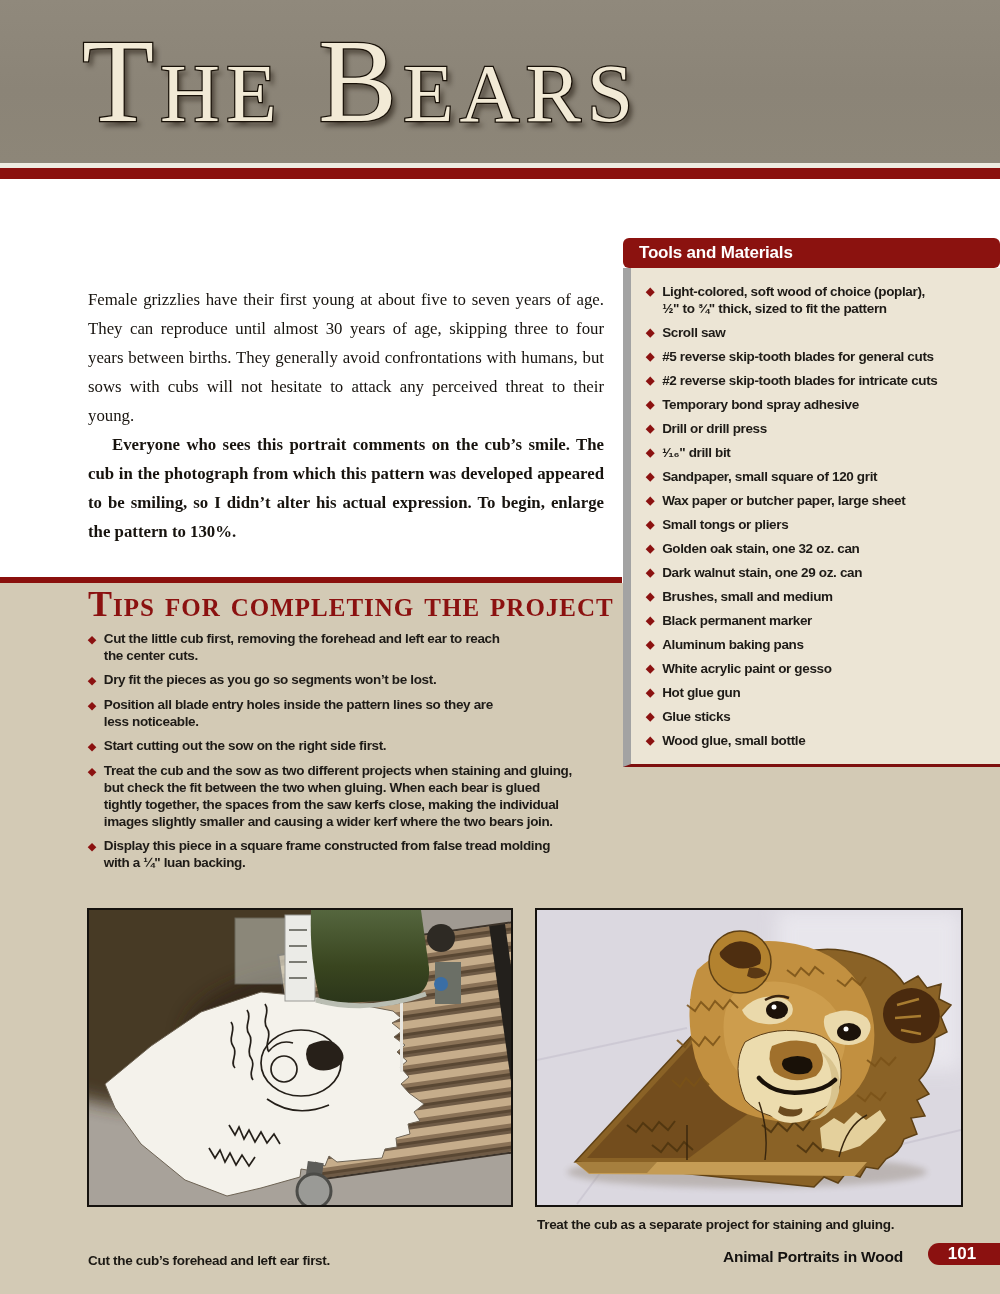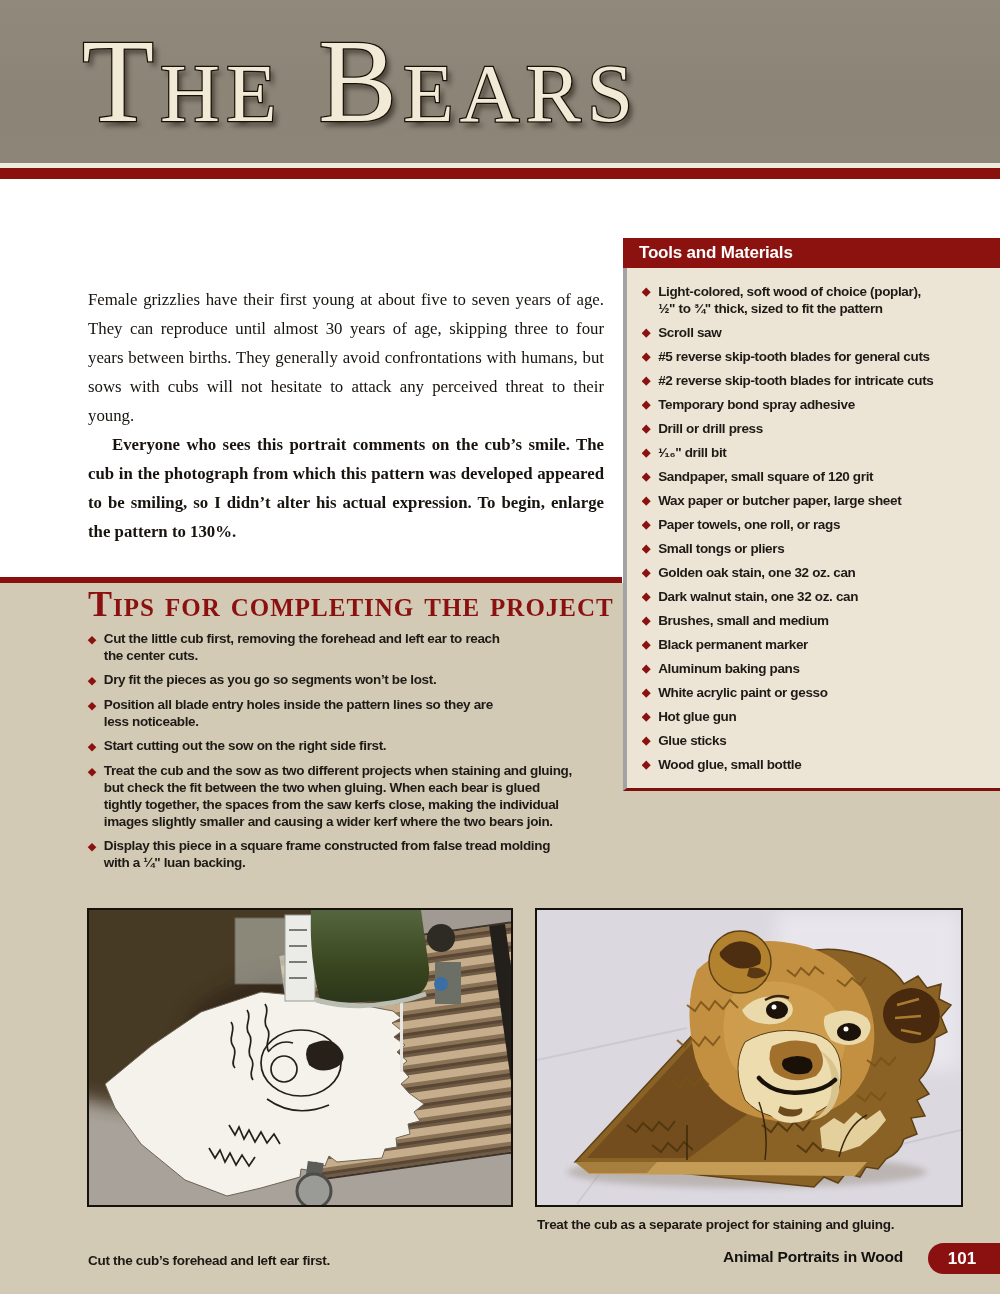"Tools and Materials" .tools-header { border-radius: none -> 6px }
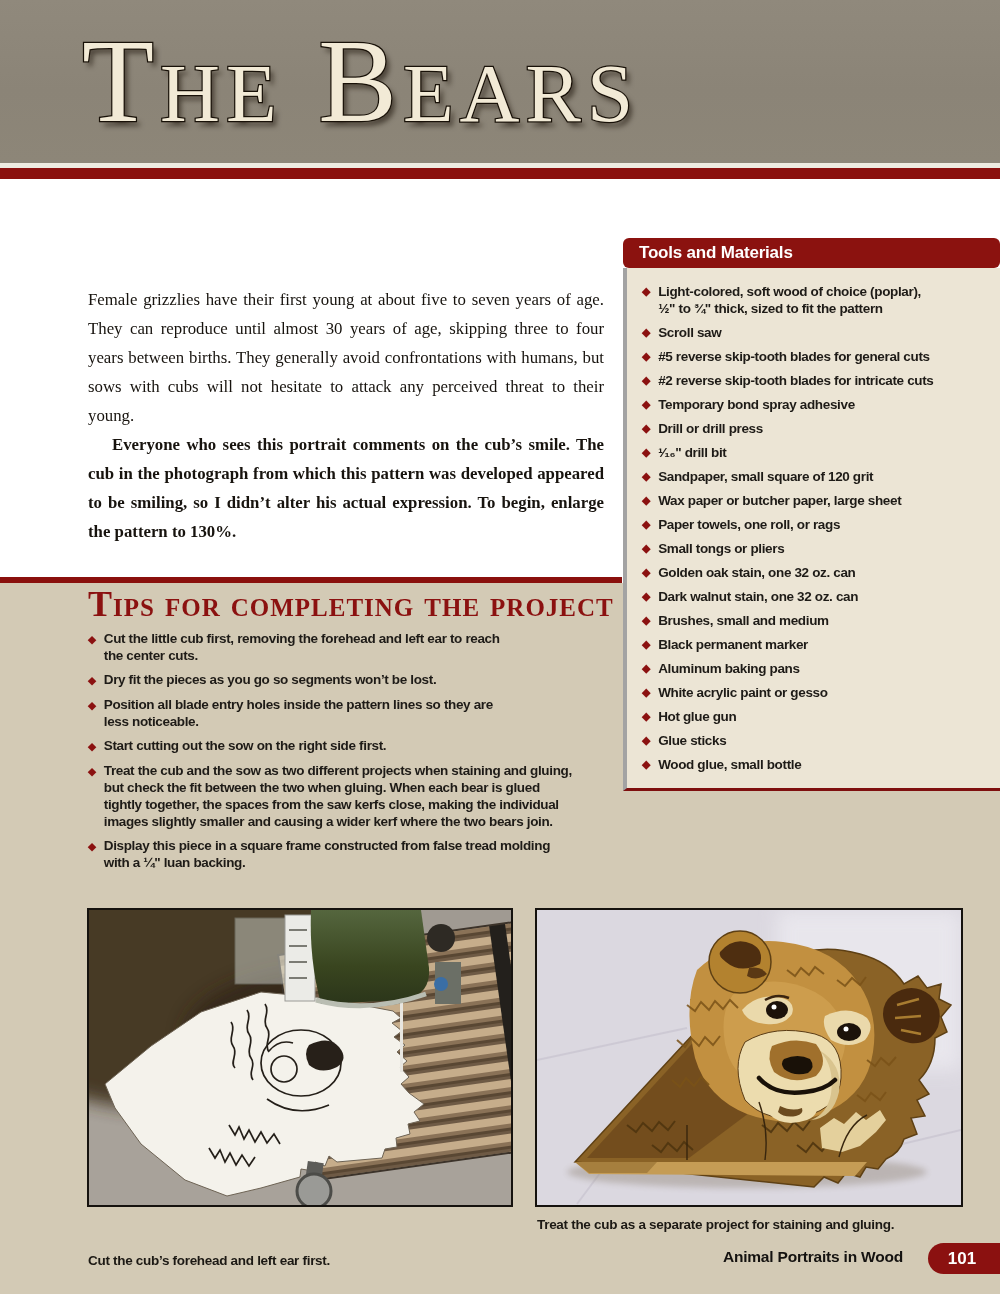"Light-colored, soft wood of choice" .tools-body { border-left: 4px solid #a3a3a3 -> 8px solid #a3a3a3 }
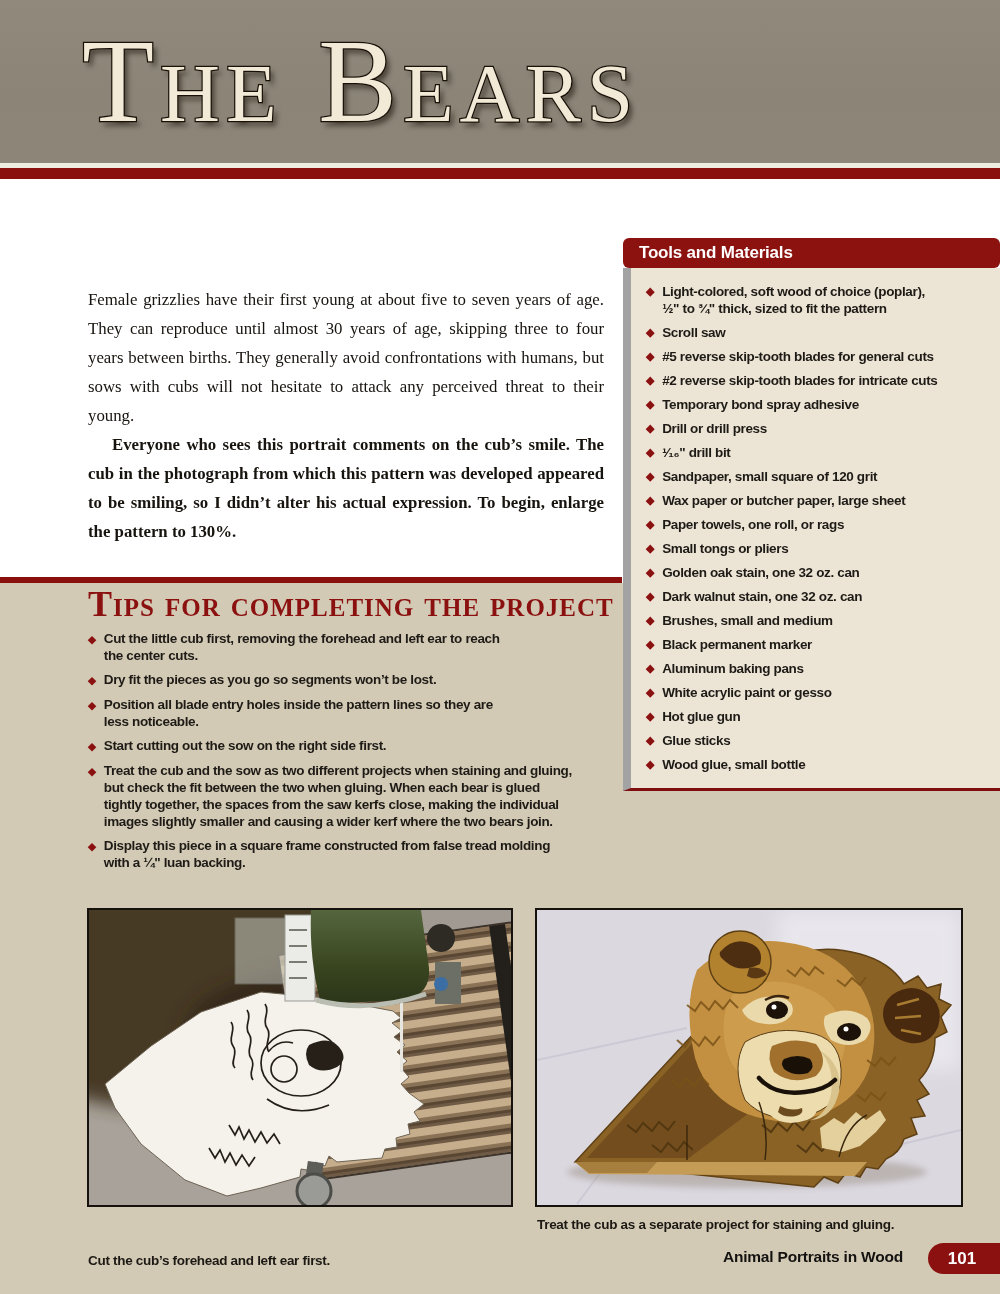"Paper towels, one roll, or" li { html: <li> <span></span> <span>Paper towels, one roll, or rags</span> </li> -> none }
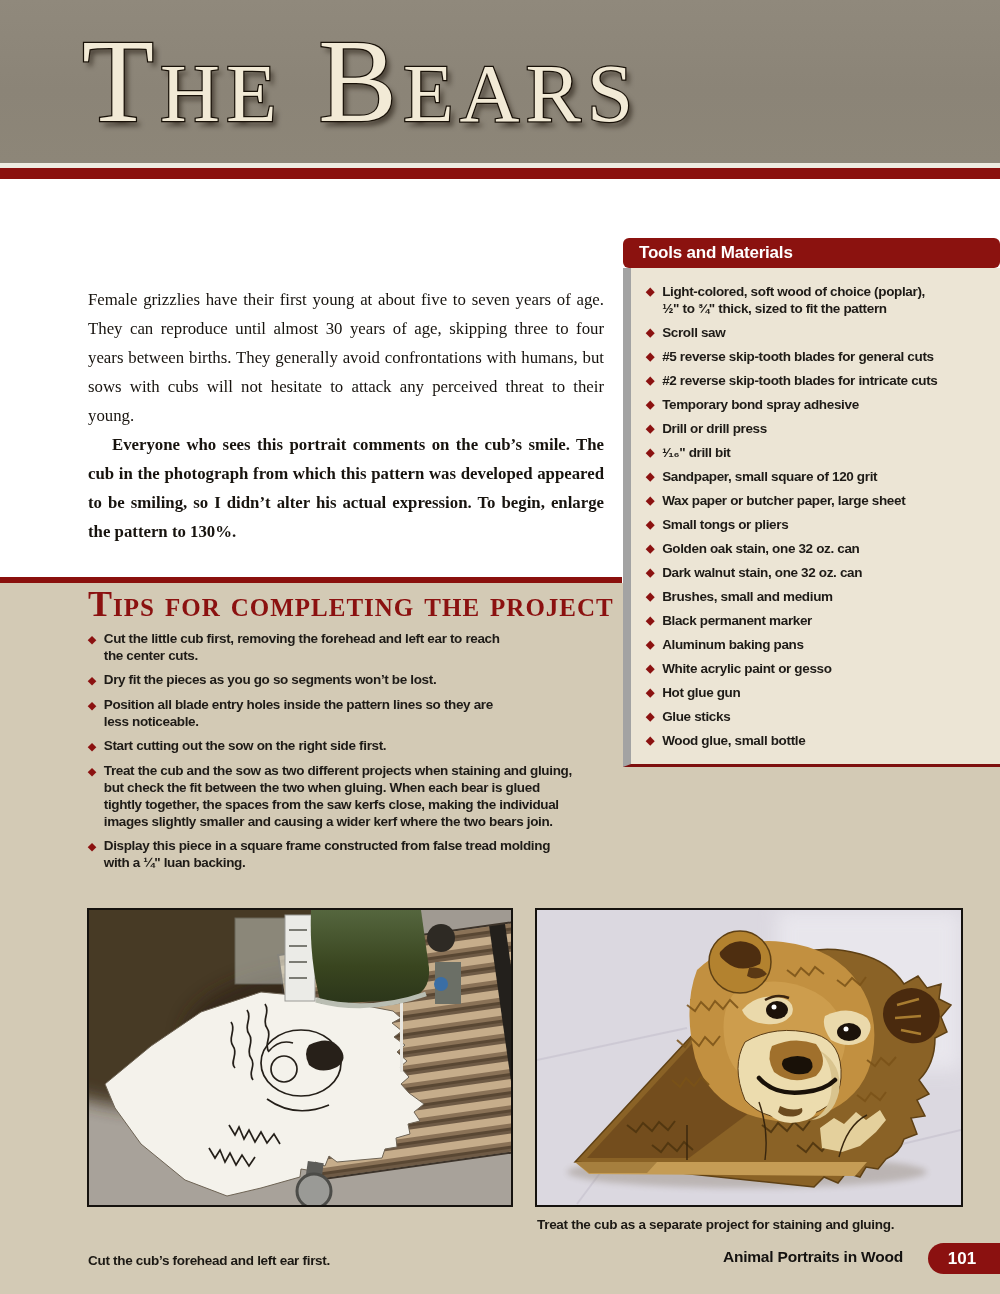"Dark walnut stain, one 32" span.bullet-text { text: 32 -> 29 }
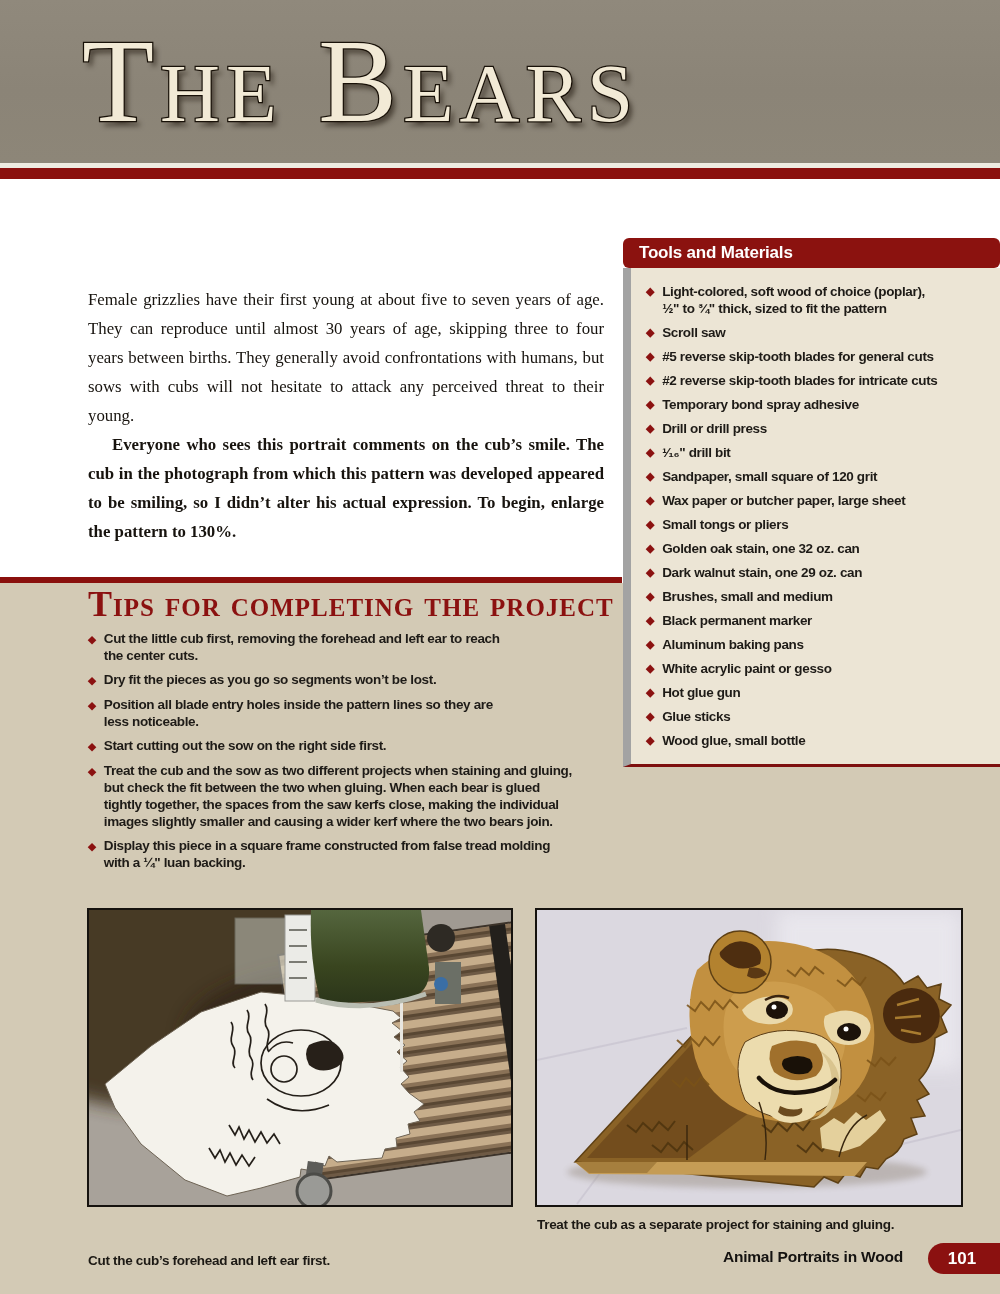"101" .page-pill { height: 31px -> 22px }
